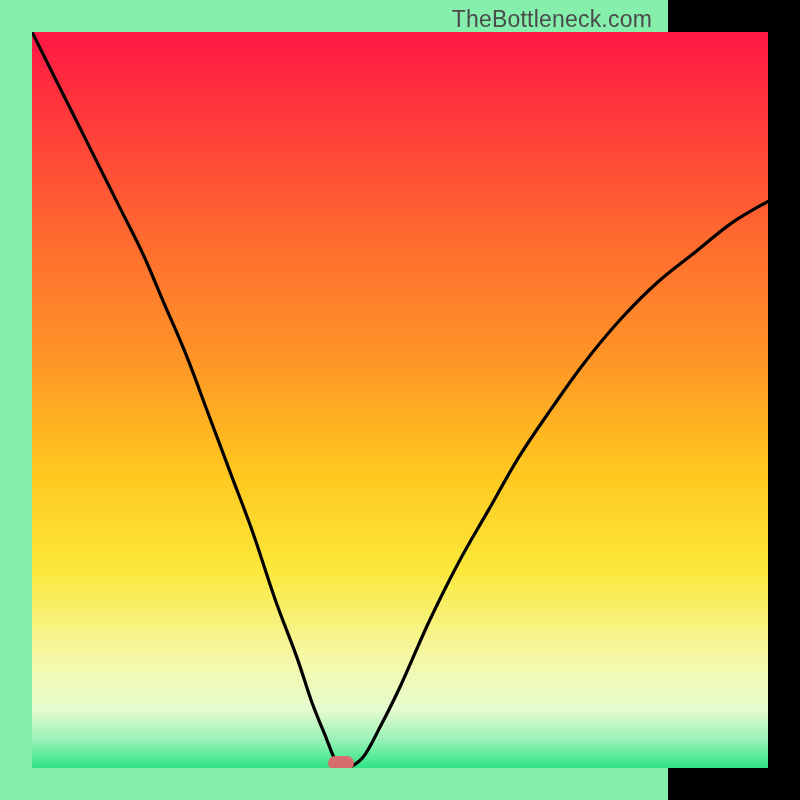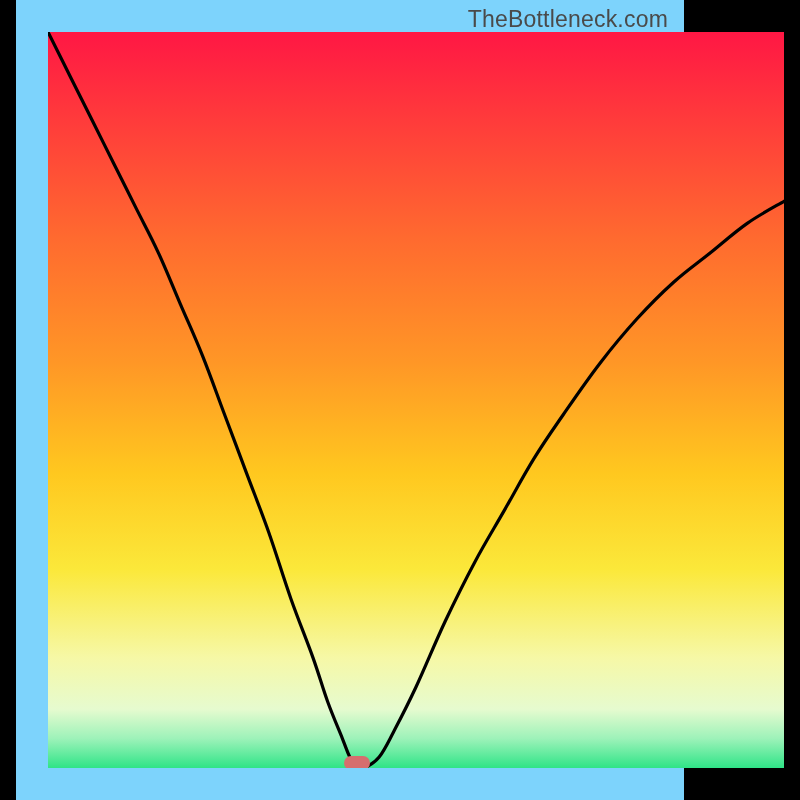"TheBottleneck.com" .frame { background: #7dd3fc -> #86efac; left: 16px -> 0 }
